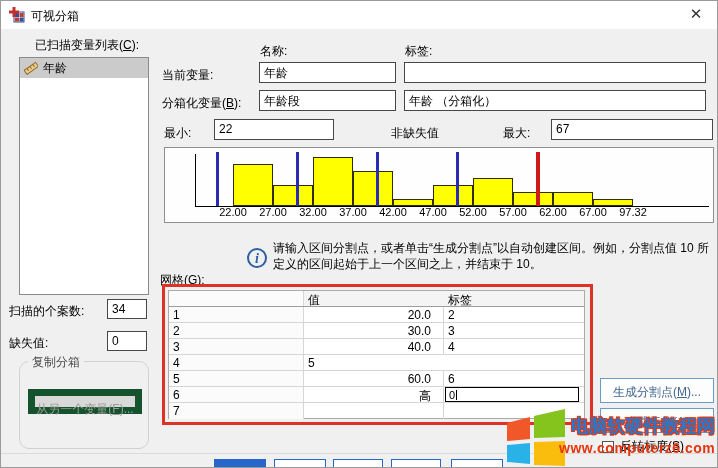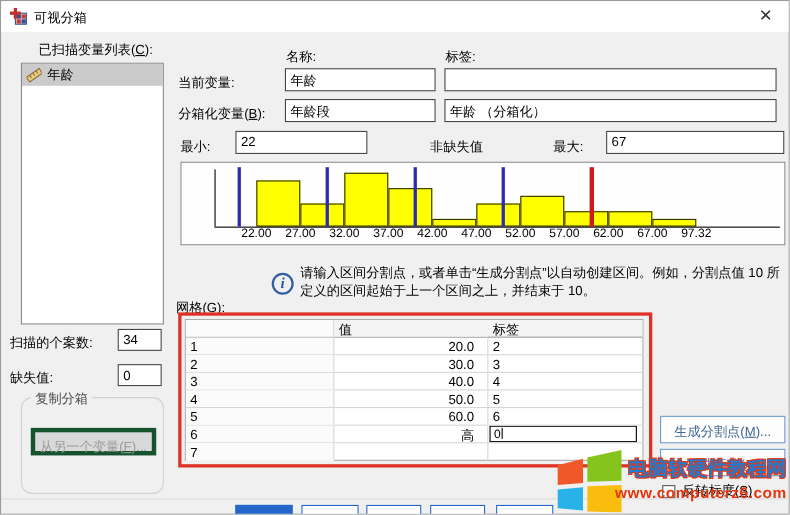"50.0" div.gc { html: <div>50.0</div> -> none }
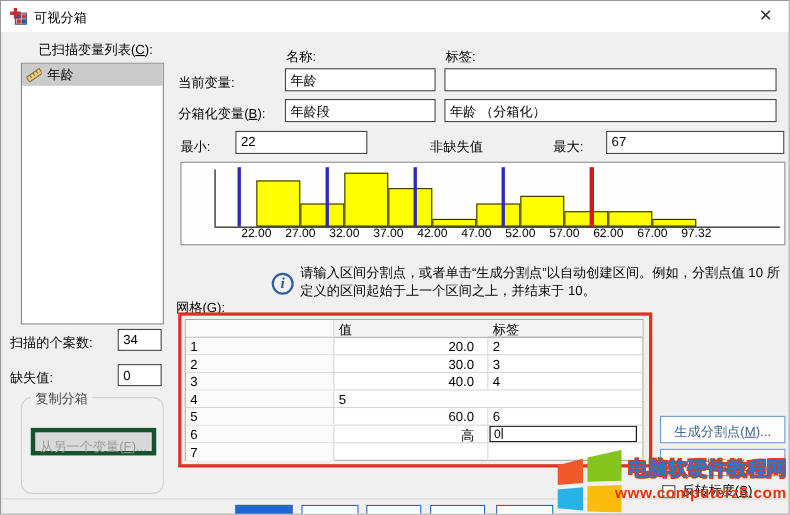"从另一个变量(F)..." .dbtn { border: 4px solid #14532d -> 7px solid #14532d }
